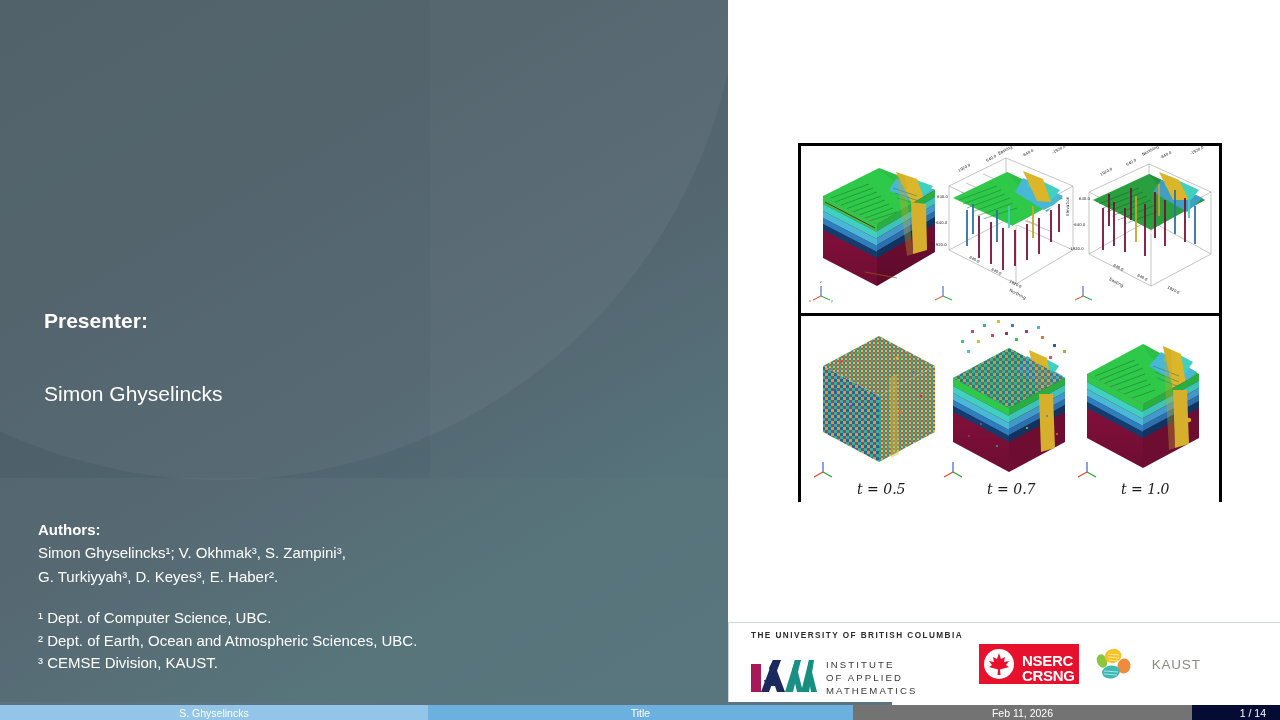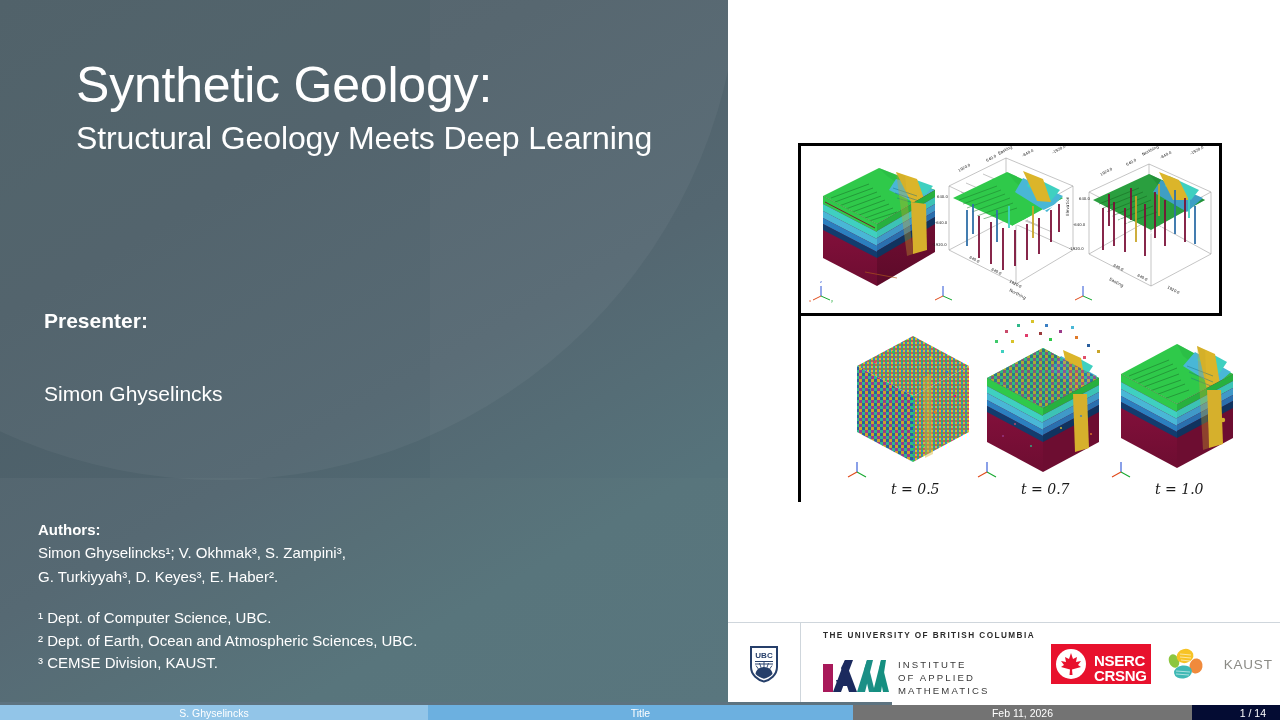"Synthetic Geology:" div.title-block { html: <div> <div>Synthetic Geology:</div> <div>Structural Geology Meets Deep Learning</div> </div> -> none }
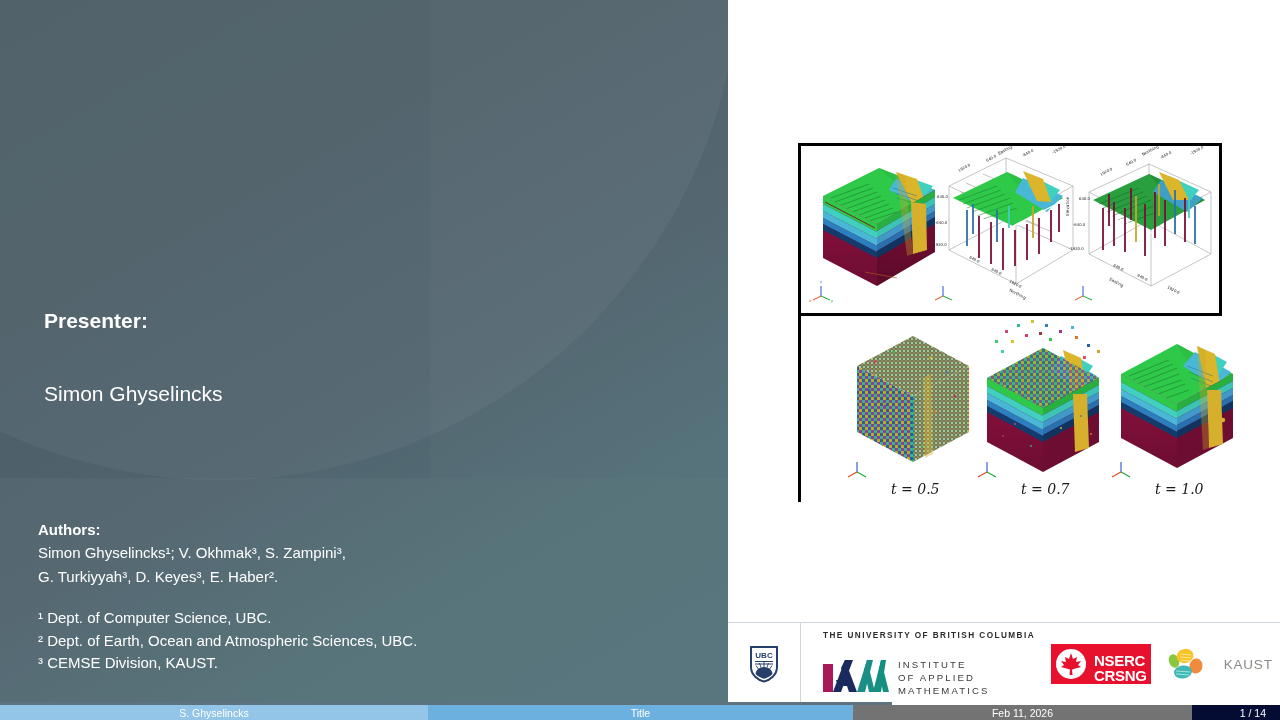"t = 0.5" .fig-bot { padding-left: 34px -> none }
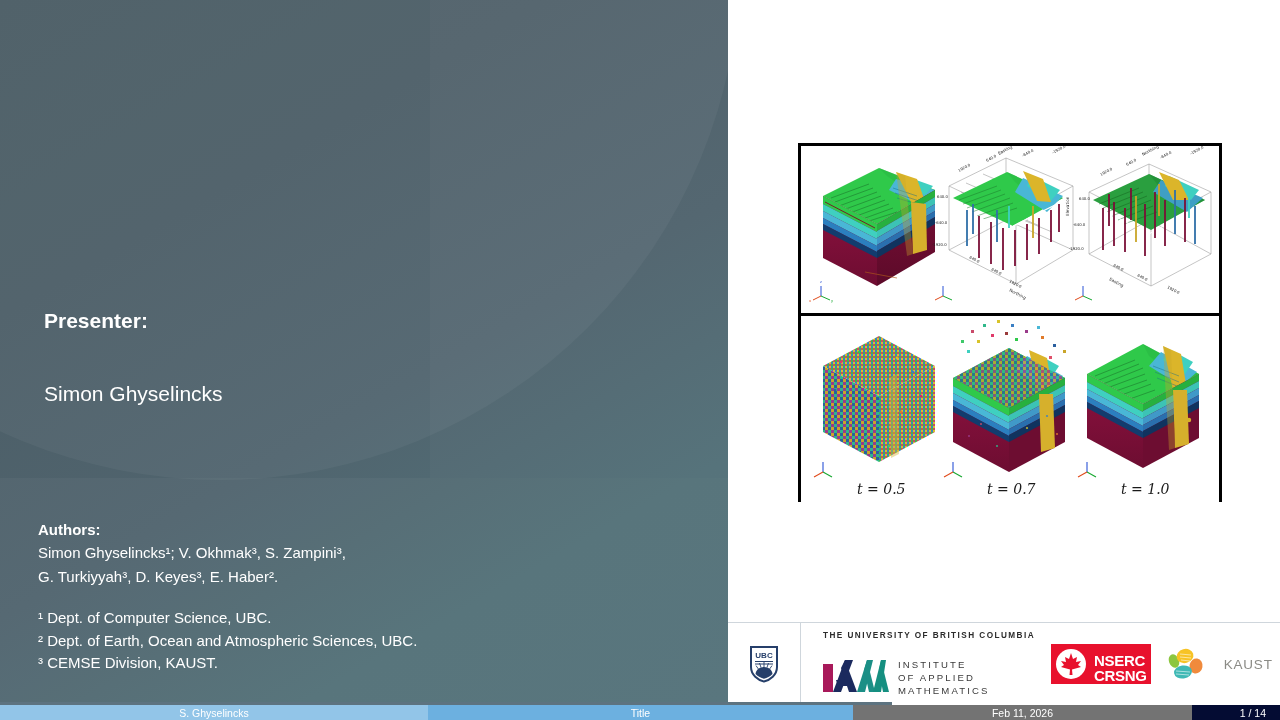"UBC" div.logo-cell-ubc { html: <div> <svg> <path></path> <text>UBC</text> <g> <path></path> </g> <path></path> <g> <path></path> <path></path> <path></path> <path></path> <path></path> </g> </svg> </div> -> none }
